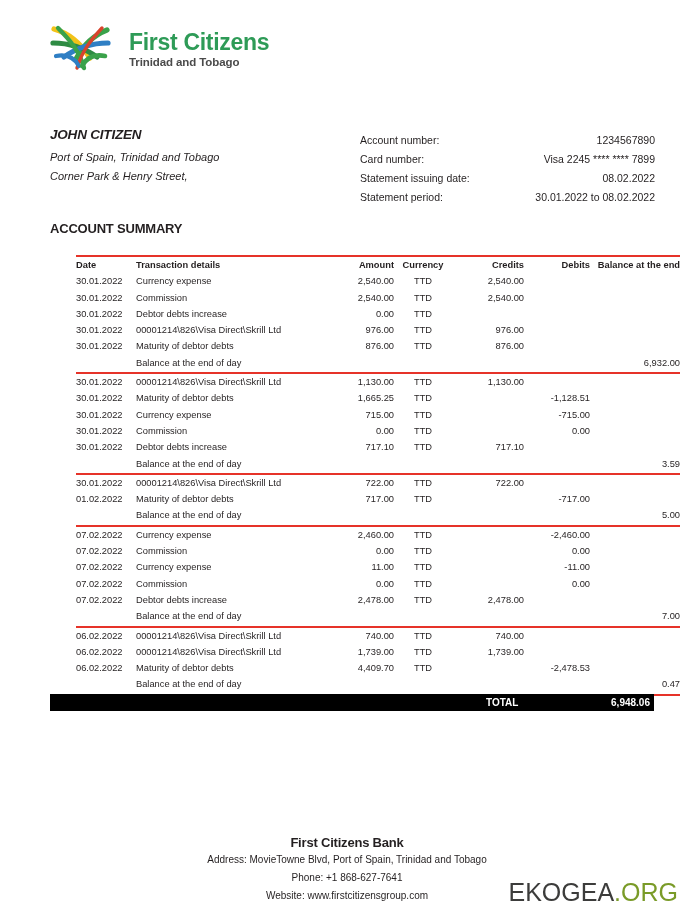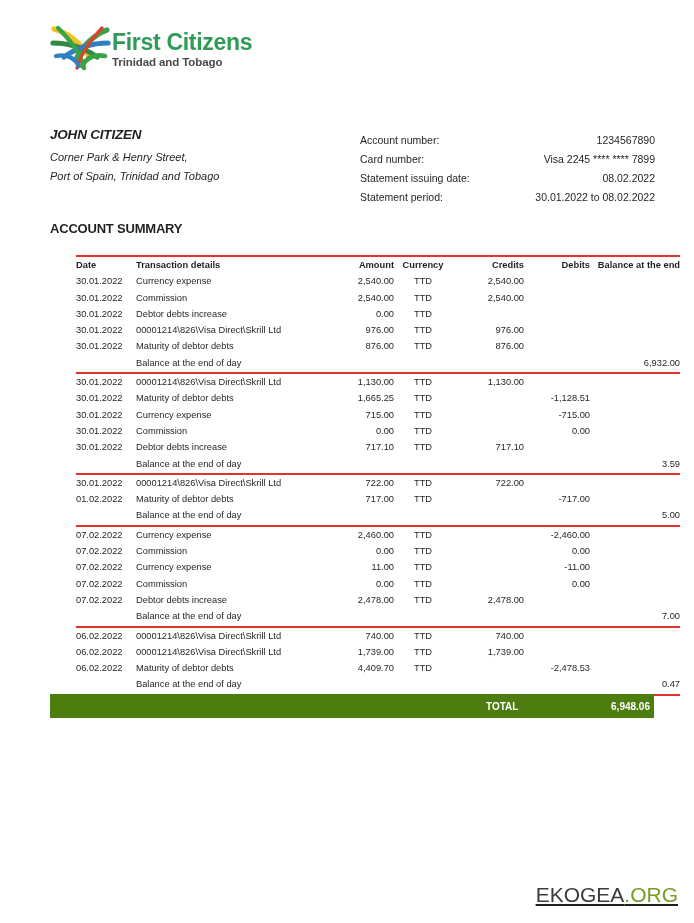"First Citizens" .logo-text { margin-left: 0 -> 17px }
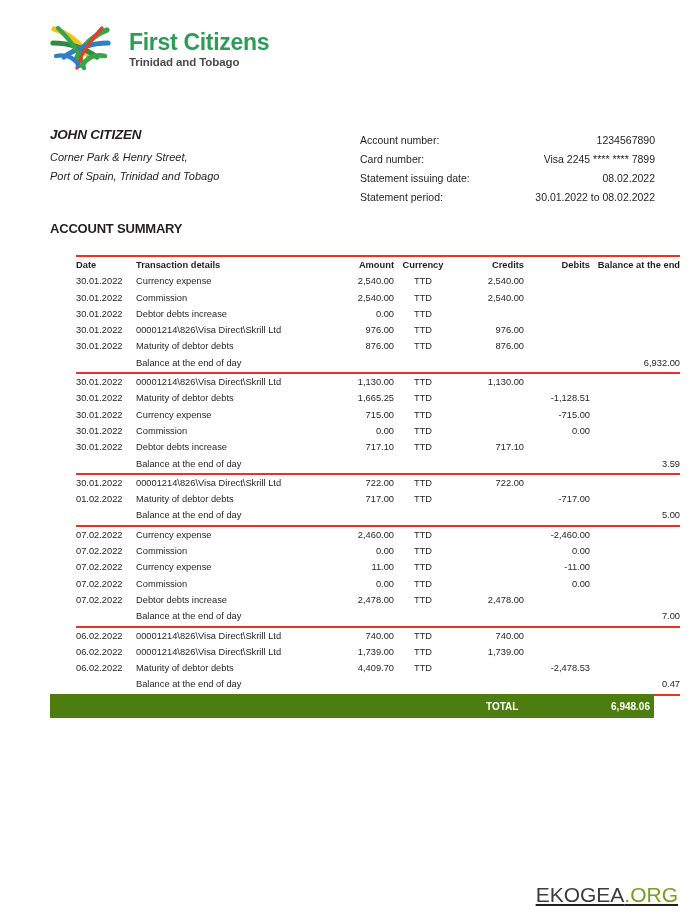"Corner Park & Henry Street," div.cust-line { order: before "Port of Spain, Trinidad and" -> after "Port of Spain, Trinidad and" }
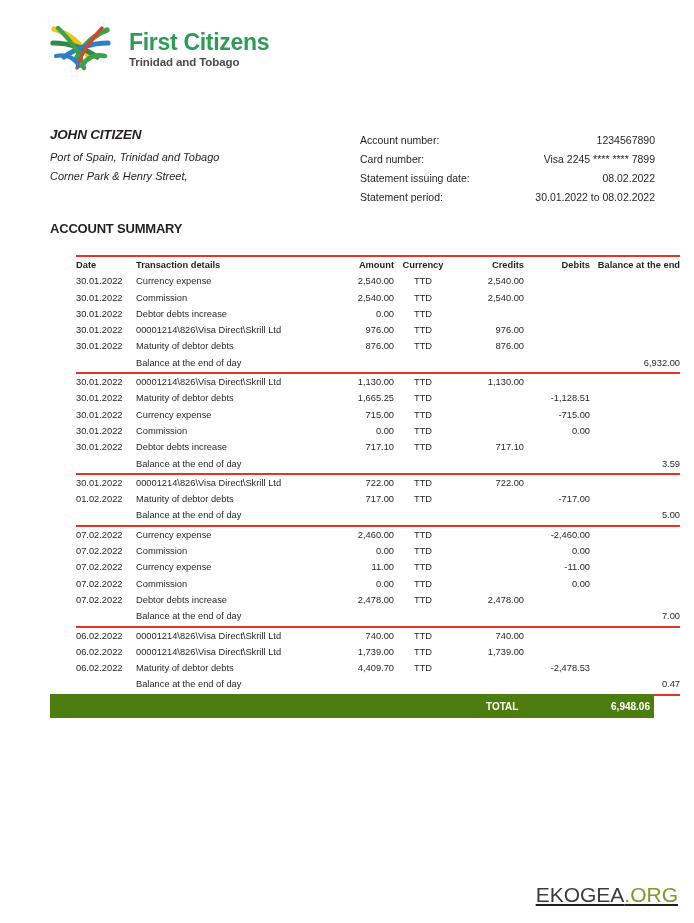"TOTAL" .total-bar { background: #4d7c0f -> #000000; height: 24px -> 17px }
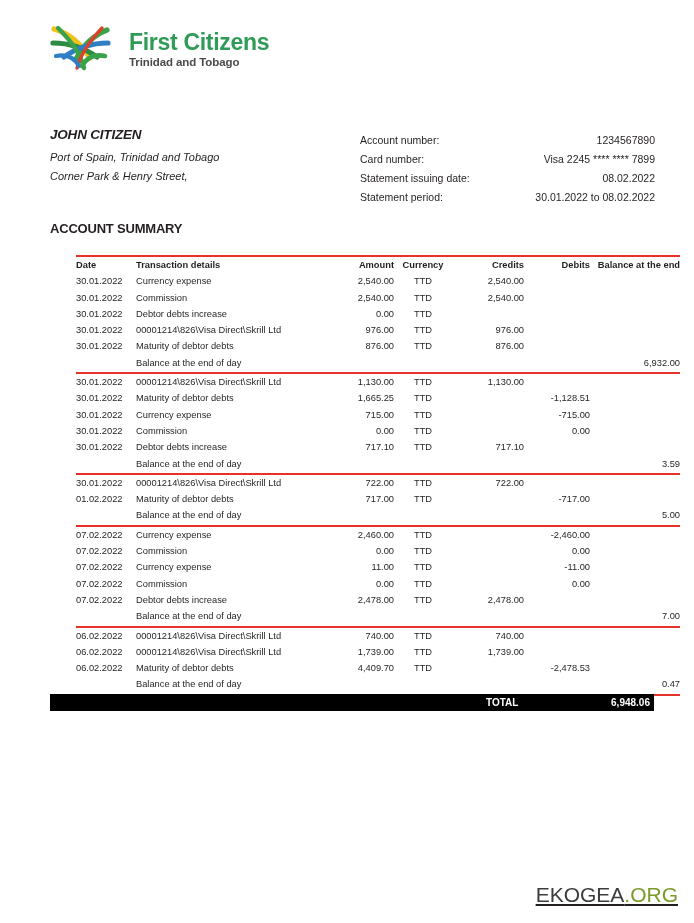"First Citizens Bank" div.footer { html: none -> <div> <div>First Citizens Bank</div> <div>Address: MovieTowne Blvd, Port of Spain, Trinidad and Tobago</div> <div>Phone: +1 868-627-7641</div> <div>Website: www.firstcitizensgroup.com</div> </div> }
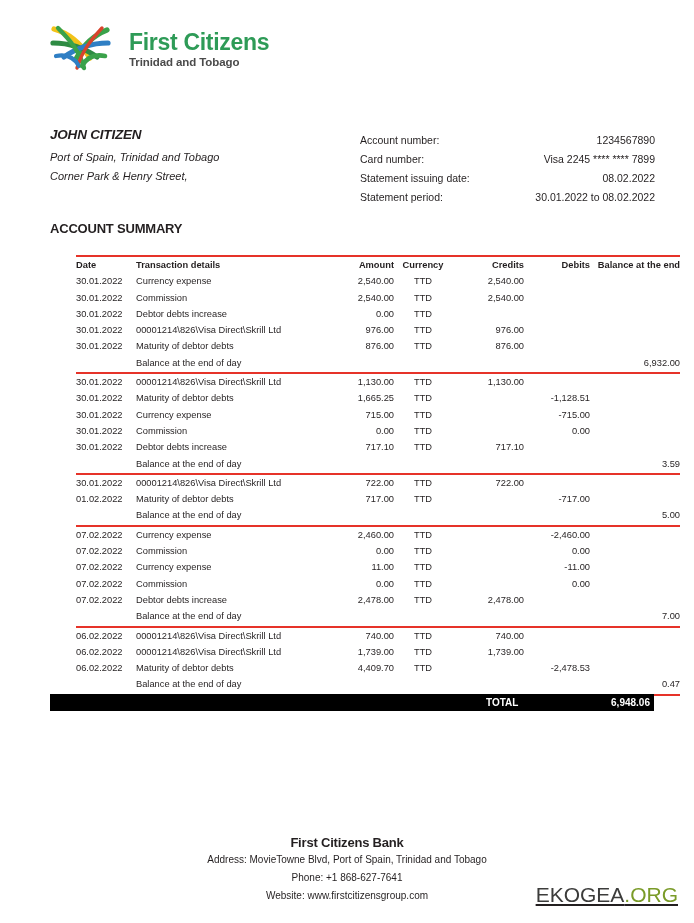"EKOGEA.ORG" .watermark { font-size: 21px -> 25px; text-decoration: underline -> none }
